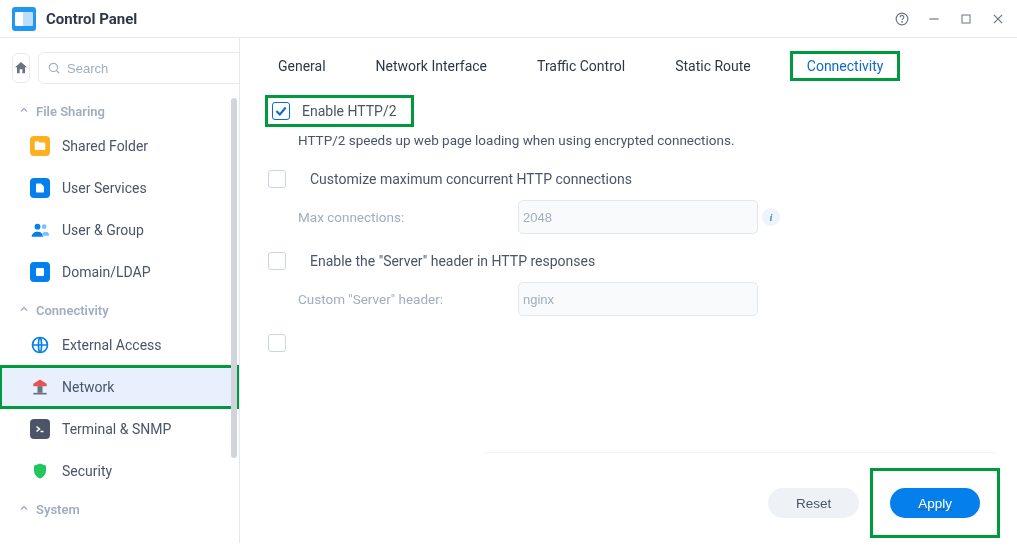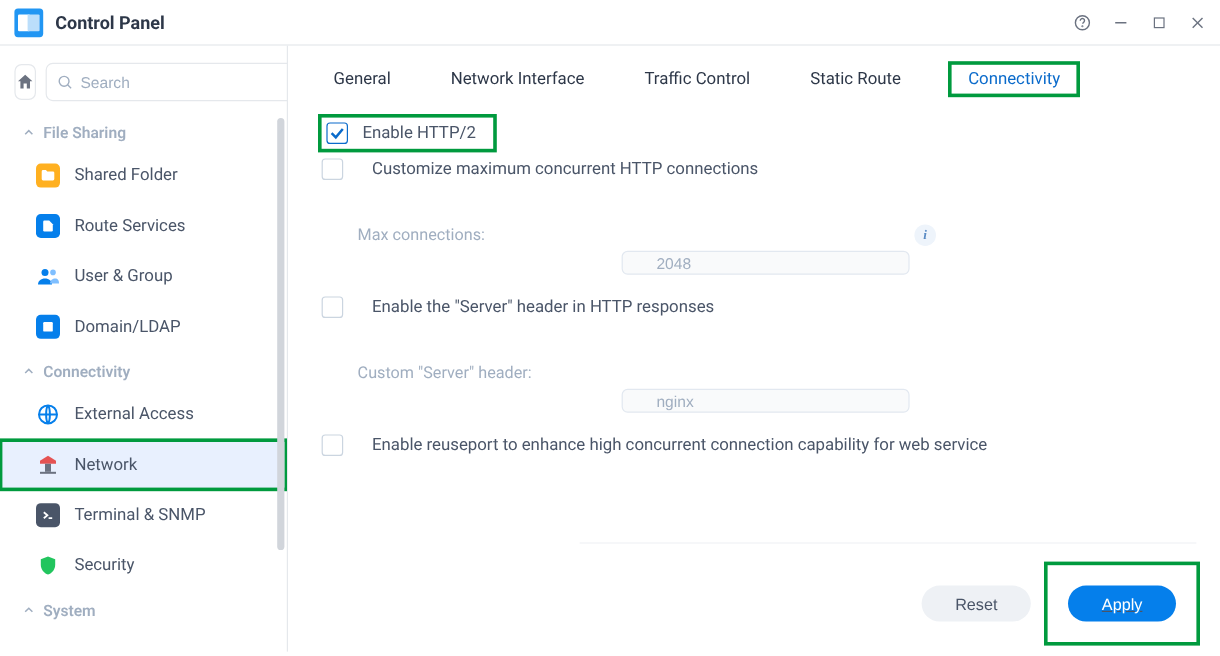"HTTP/2 speeds up web page" div.desc { html: none -> <div>HTTP/2 speeds up web page loading when using encrypted connections.</div> }
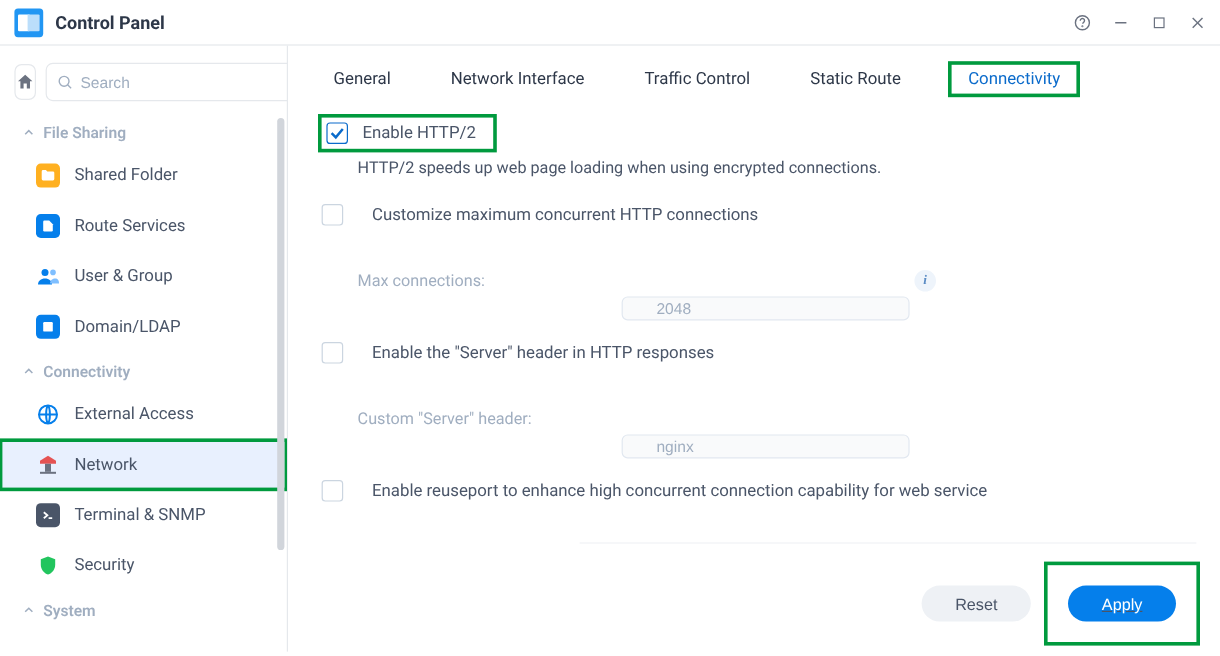"Route Services" span.label { text: Route -> User }
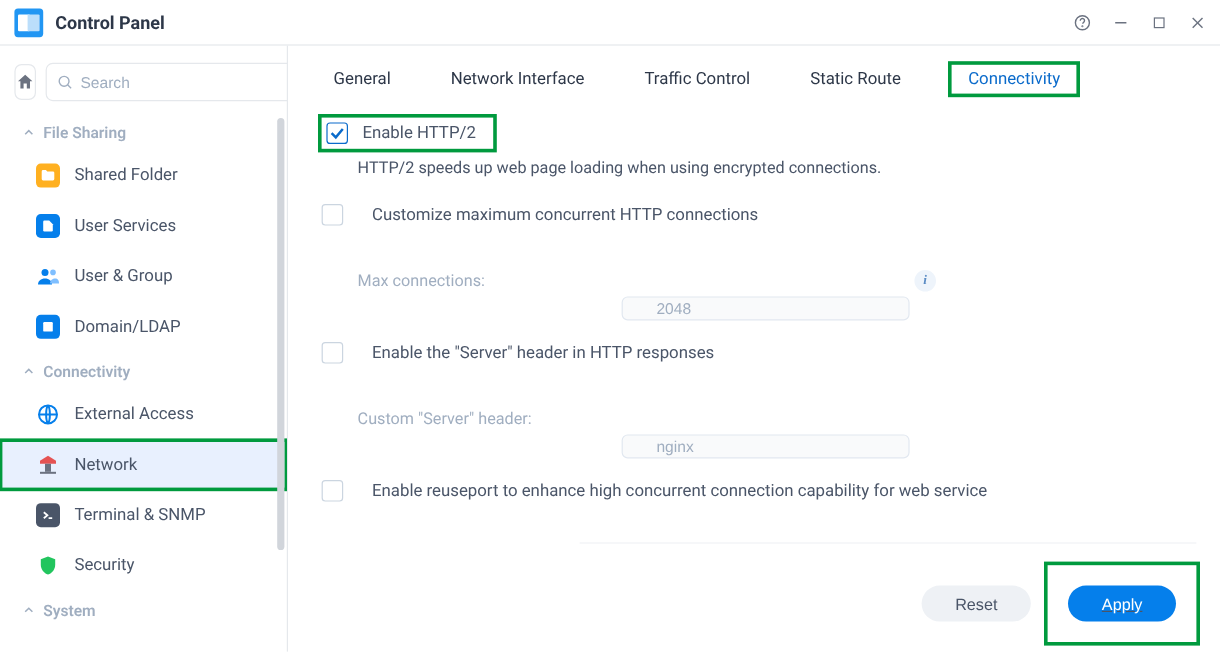"2048" .text-input { height: 20px -> 34px; margin-top: 47px -> none; padding: 0 28px -> 0 4px }
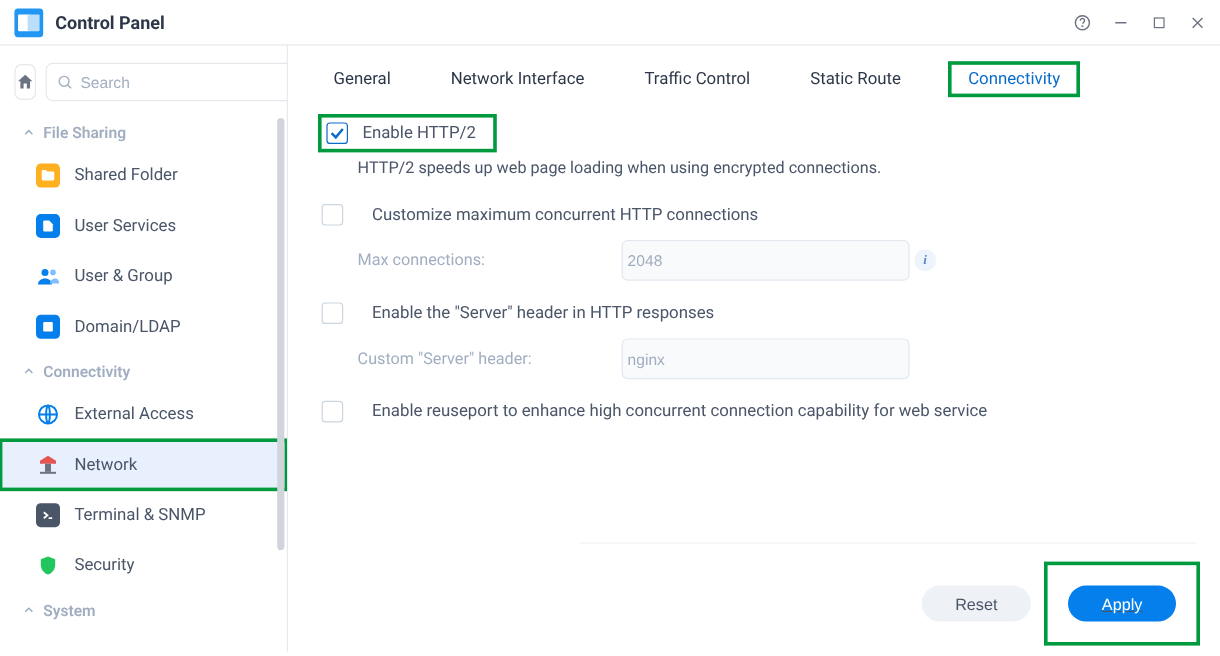"Enable reuseport to enhance high" span.chk-label { html: <span>Enable reuseport to enhance high concurrent connection capability for web service</span> -> none }
